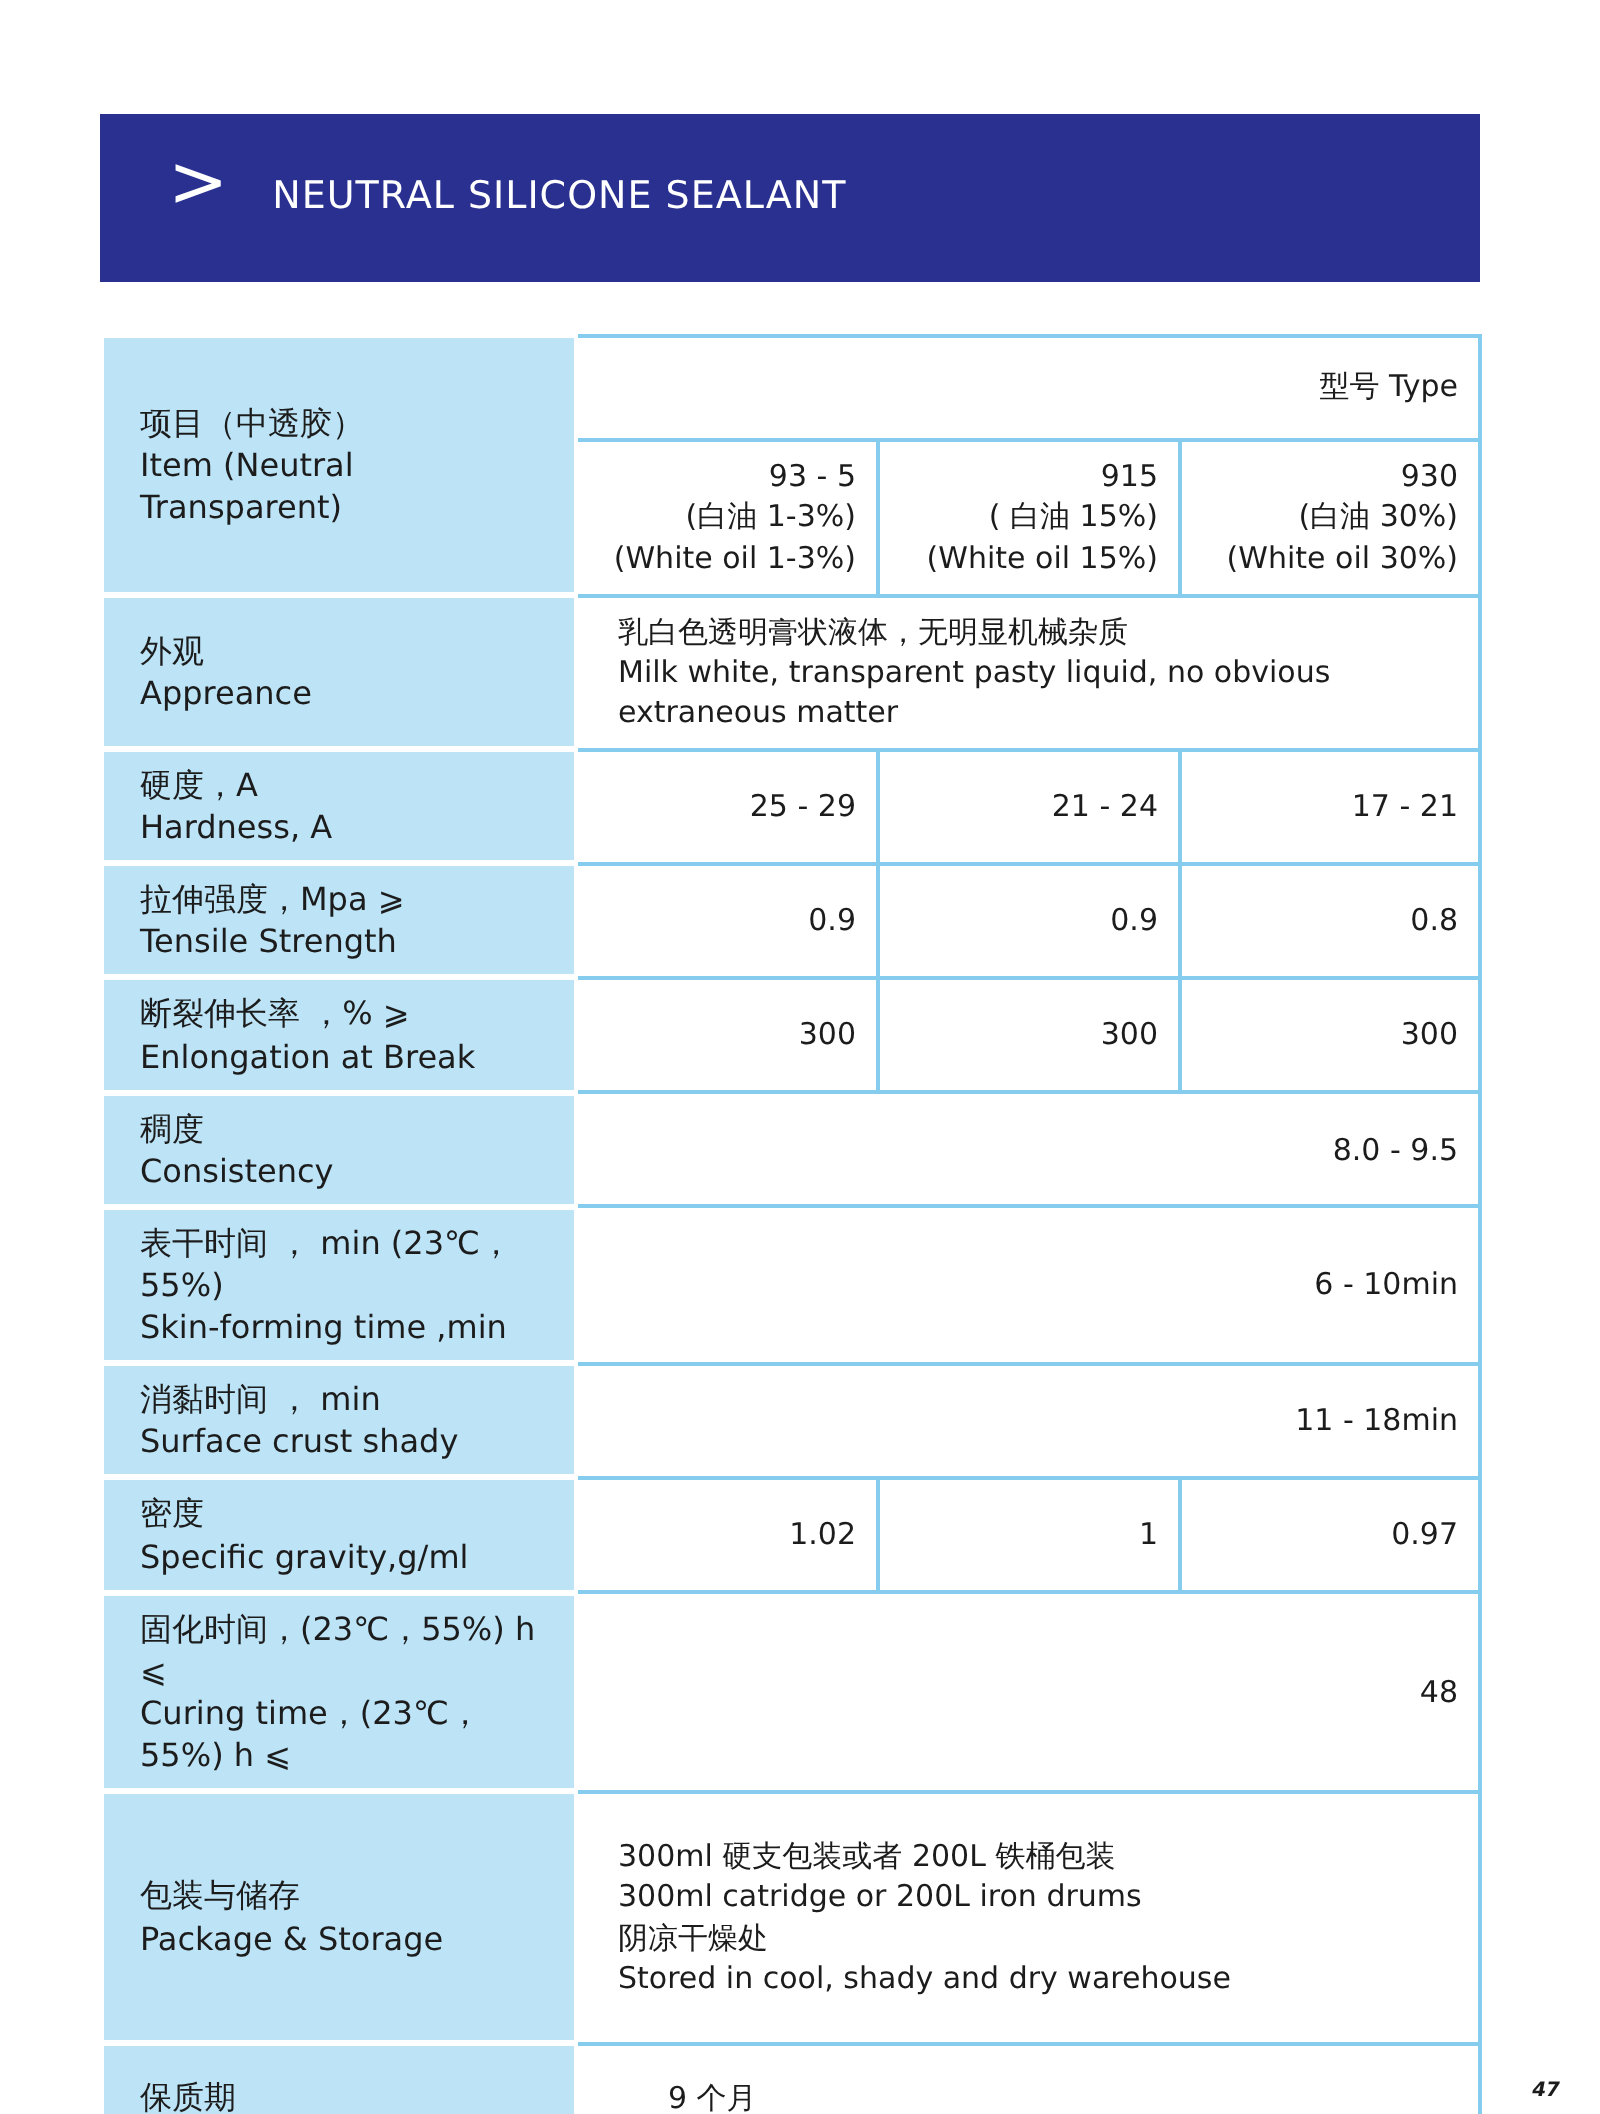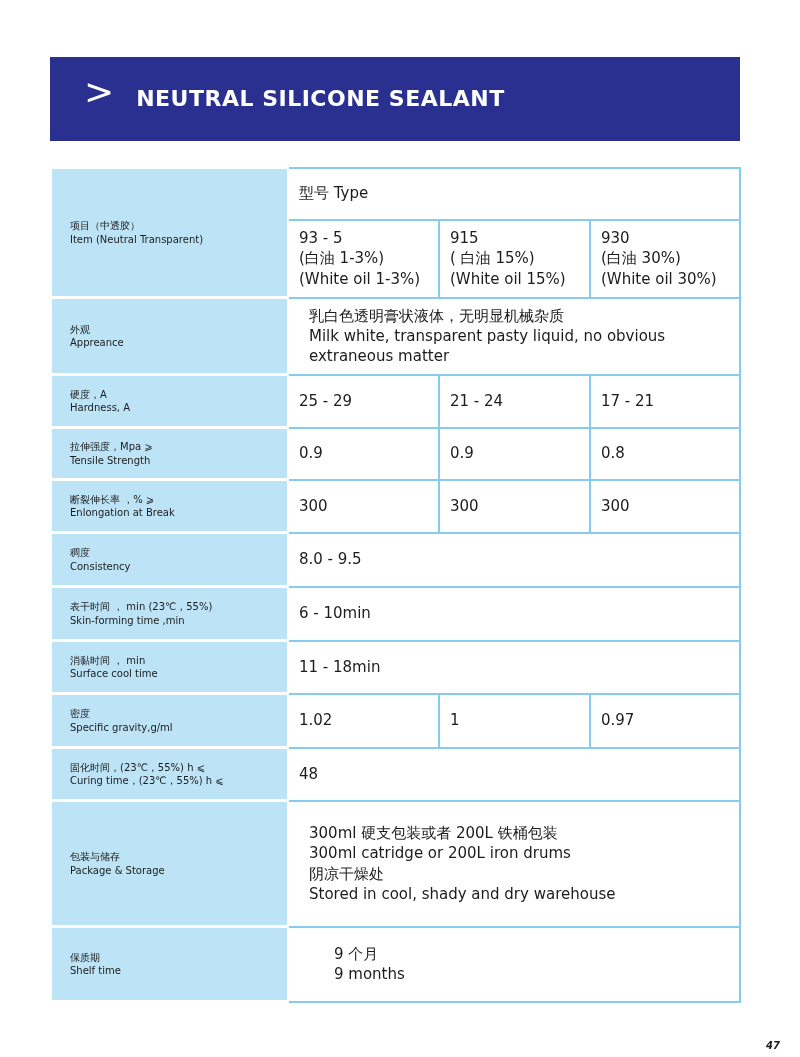"NEUTRAL SILICONE SEALANT" .banner-title-en { font-size: 22px -> 19px; font-weight: 700 -> 400 }
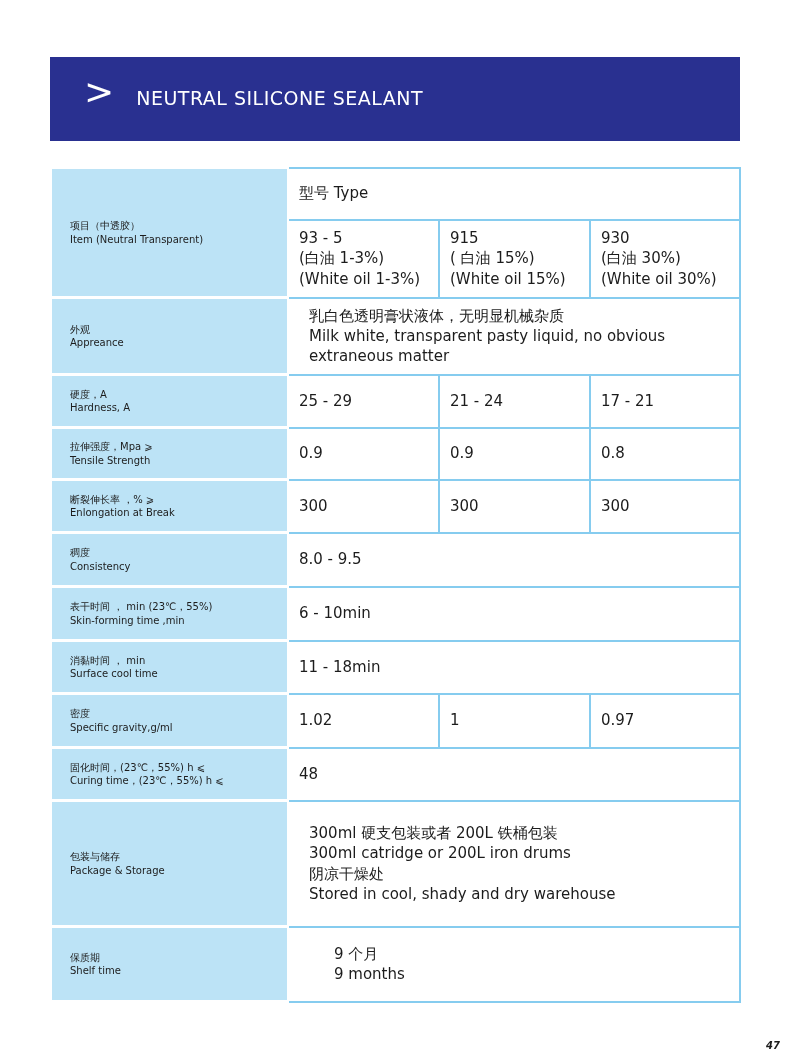"型号 Type" td.data { text-align: left -> right }
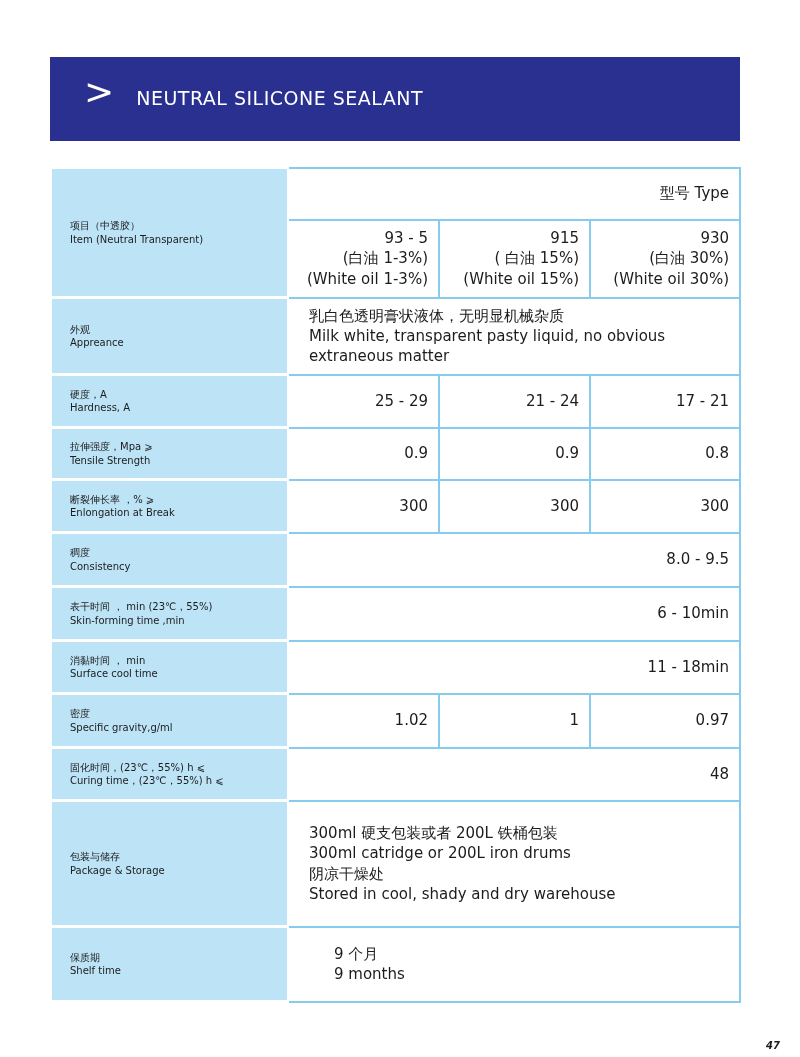"项目（中透胶）" td.label { font-size: 10px -> 16px }
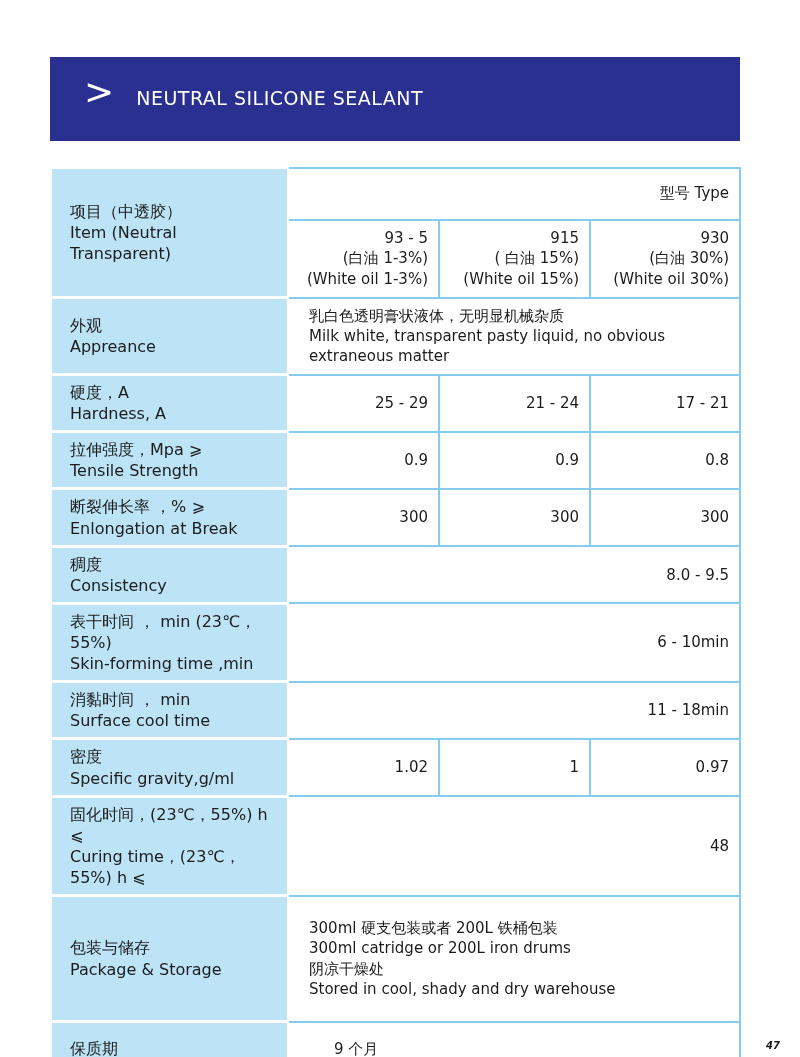"Surface cool time" div { text: cool time -> crust shady }
